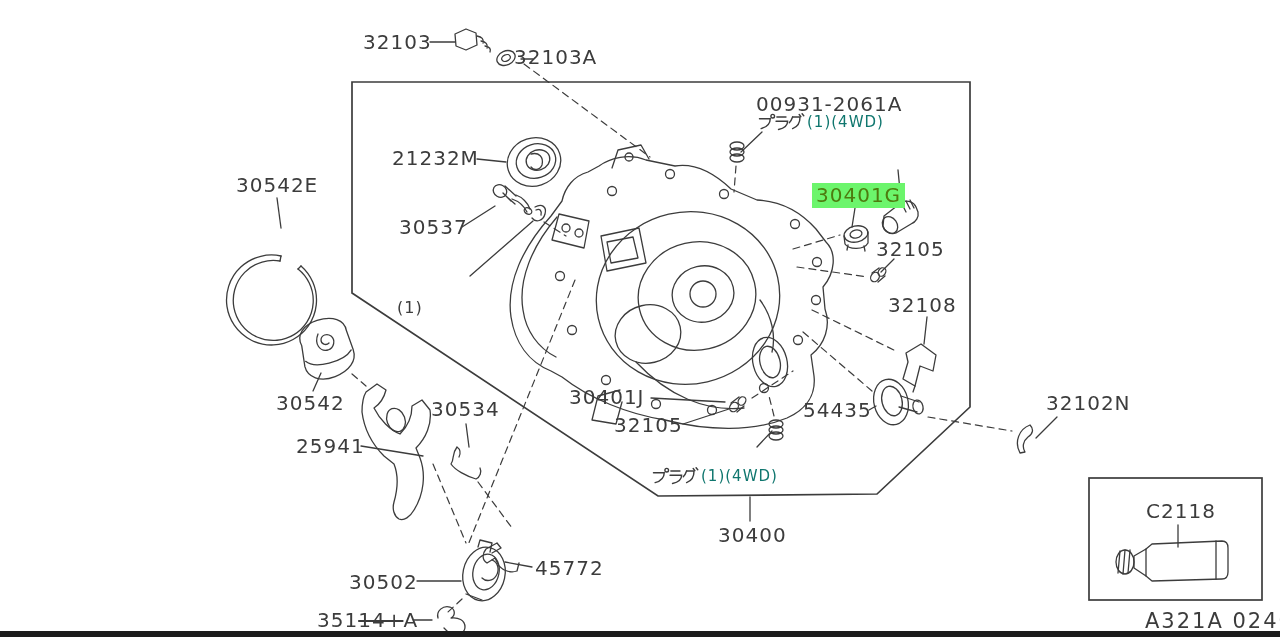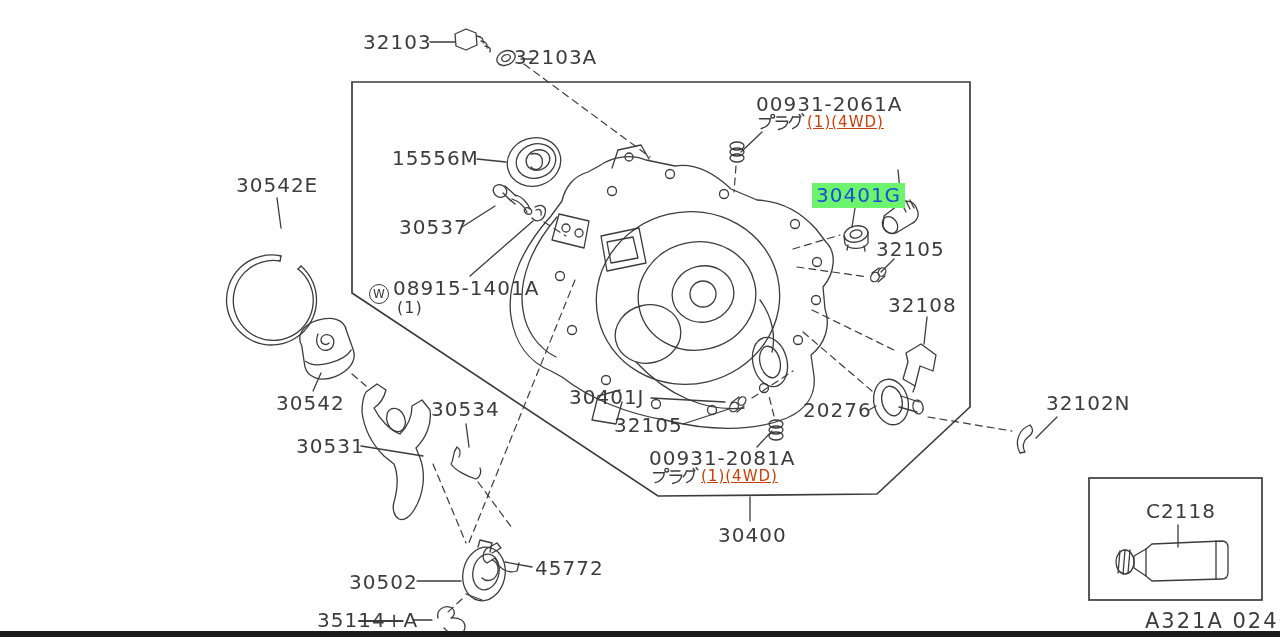"(1)(4WD)" .lbl-sm { color: #c2410c -> #0f766e; text-decoration: underline -> none }
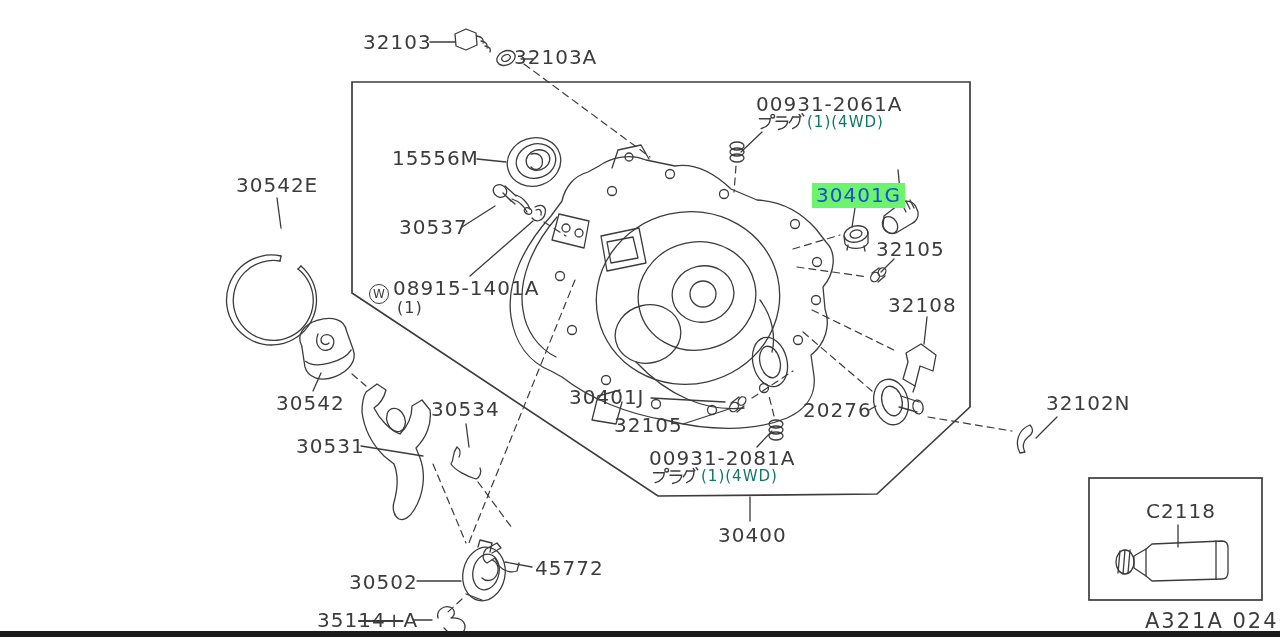"15556M" div.lbl { text: 15556M -> 21232M }
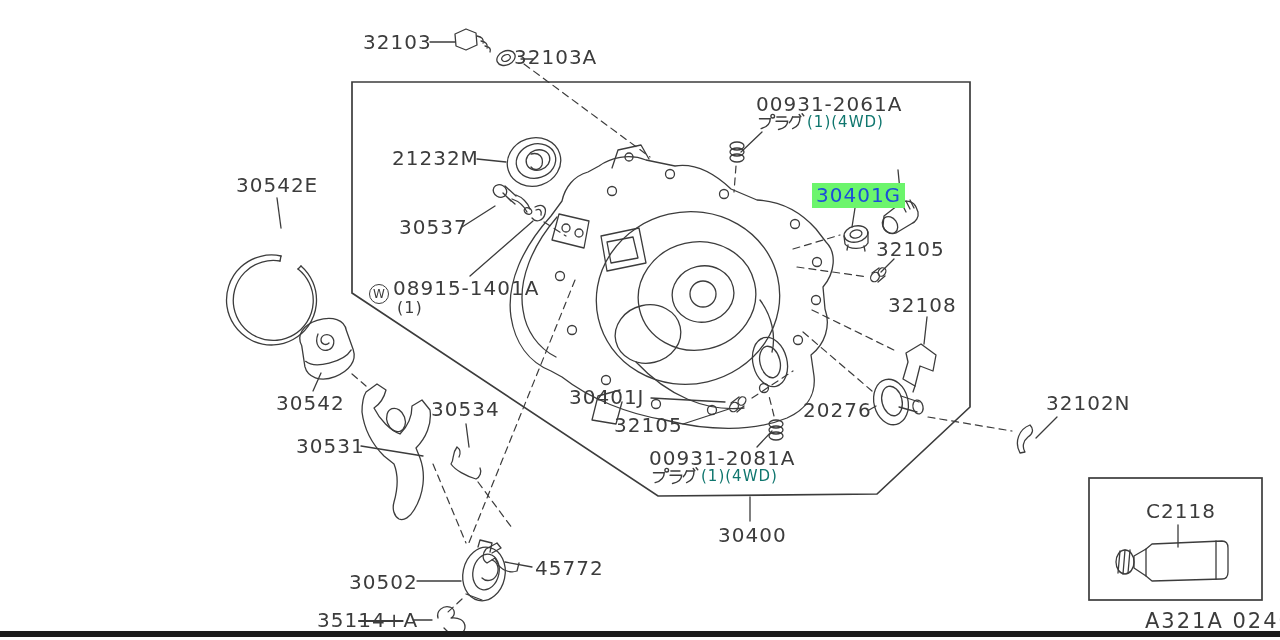"30401G" .hl { color: #1d4ed8 -> #4d7c0f }
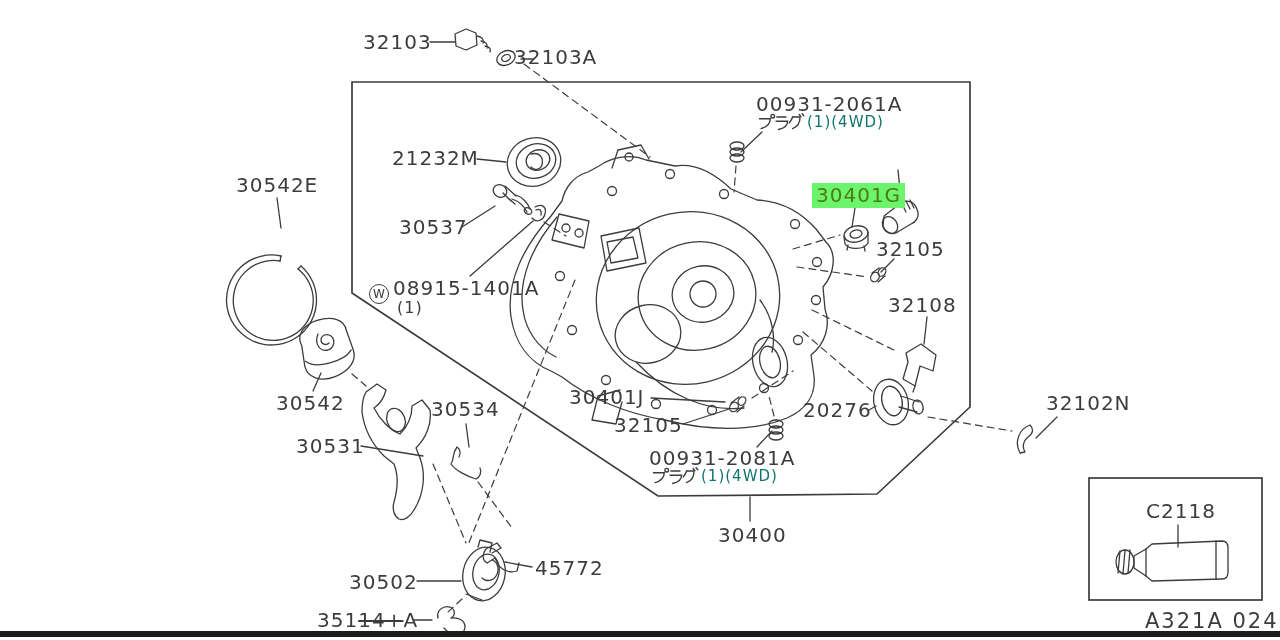"W 08915-1401A" div.lbl { html: <div> <span>W</span><span>08915-1401A</span> </div> -> none }
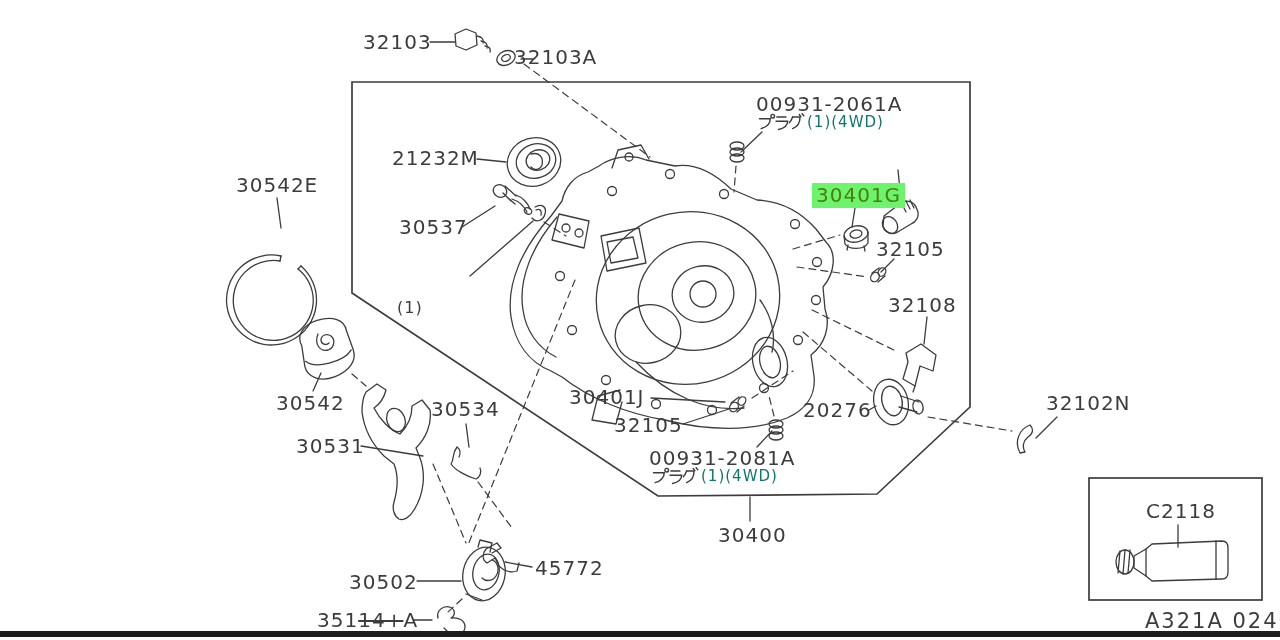"20276" div.lbl { text: 20276 -> 54435 }
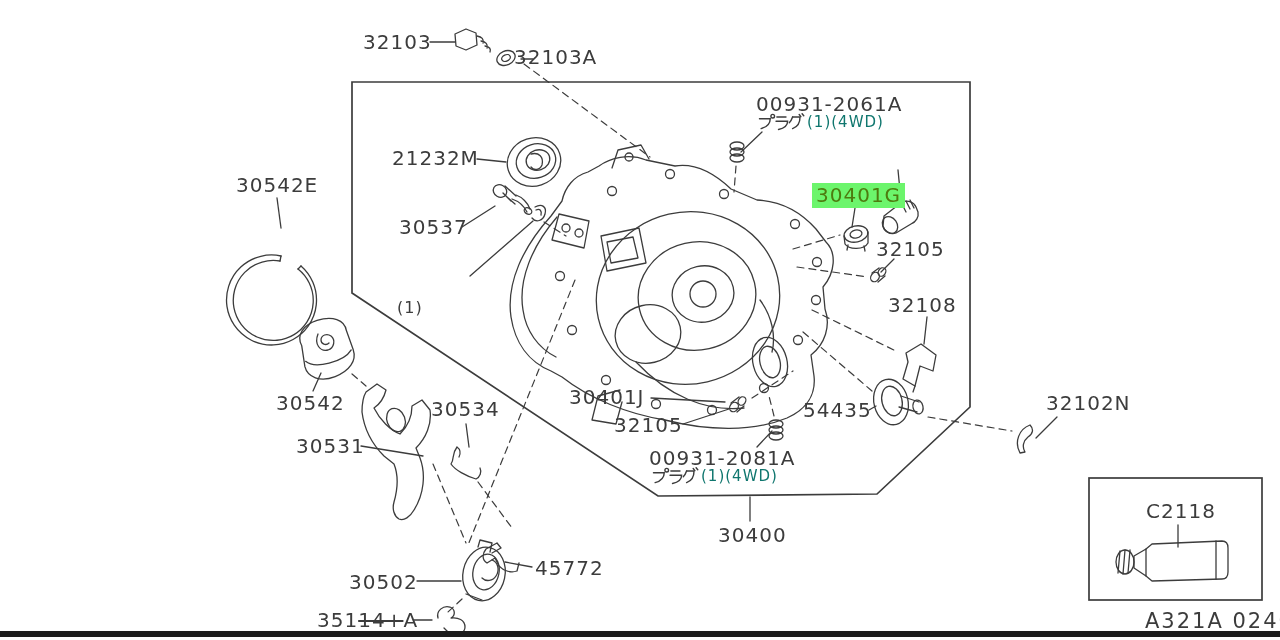"30531" div.lbl { text: 30531 -> 25941 }
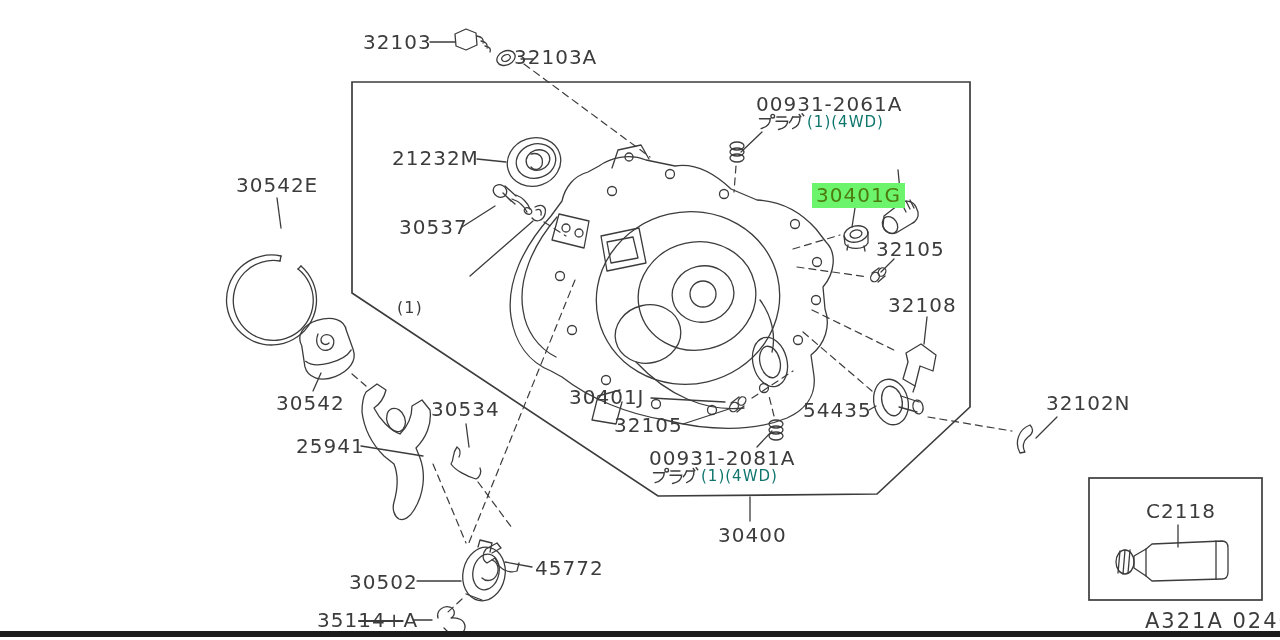"00931-2081A" div.lbl { html: <div>00931-2081A</div> -> none }
